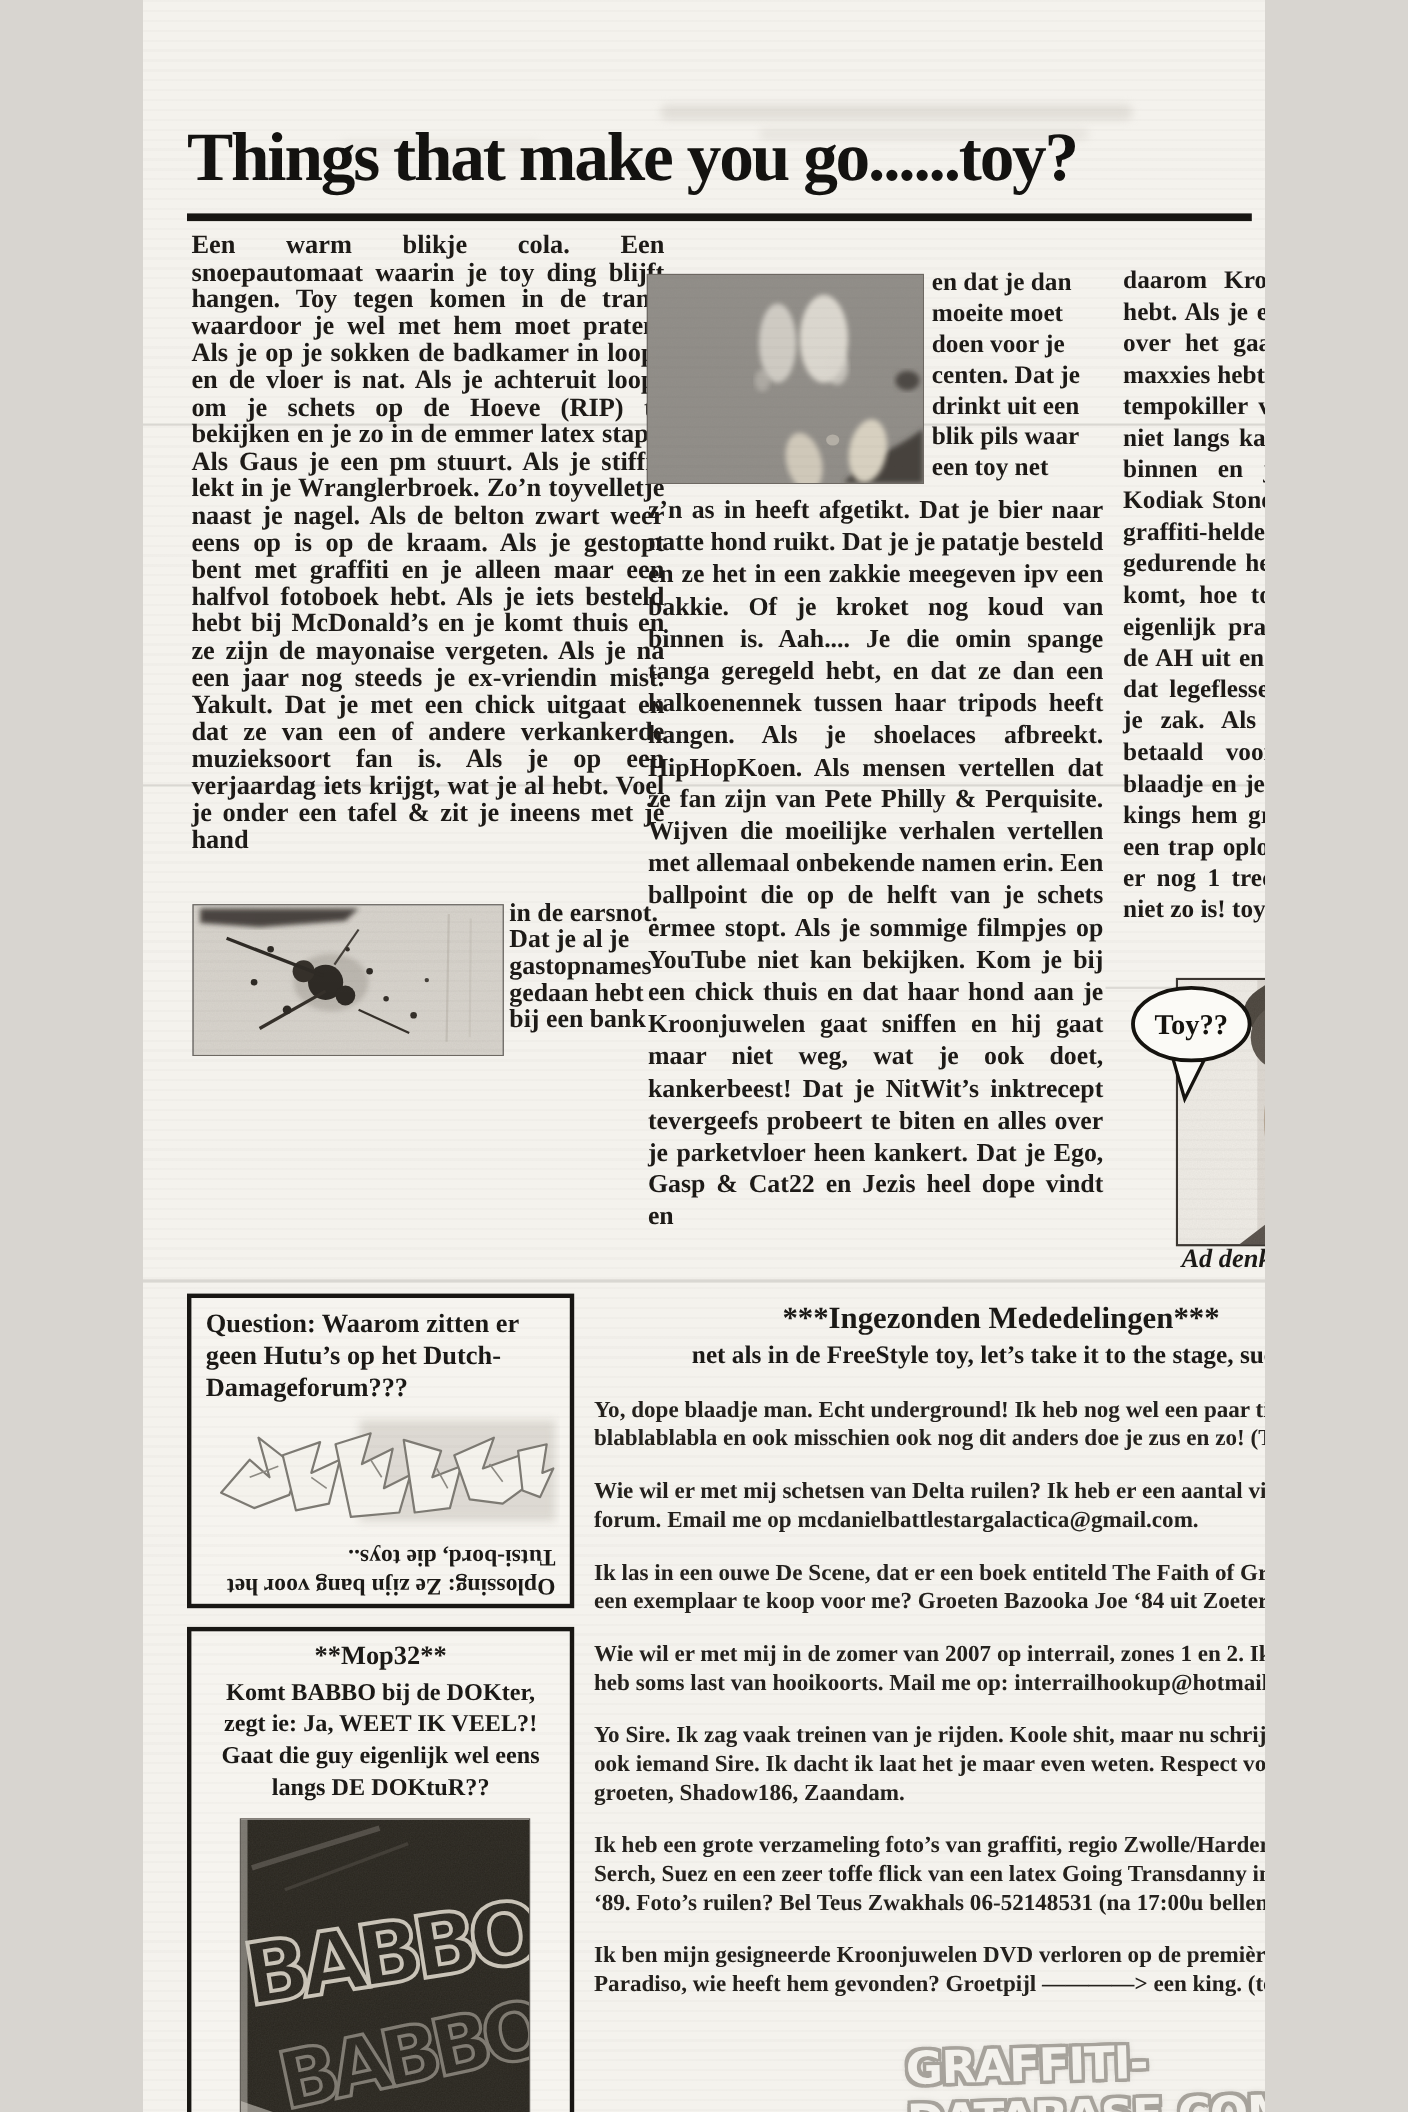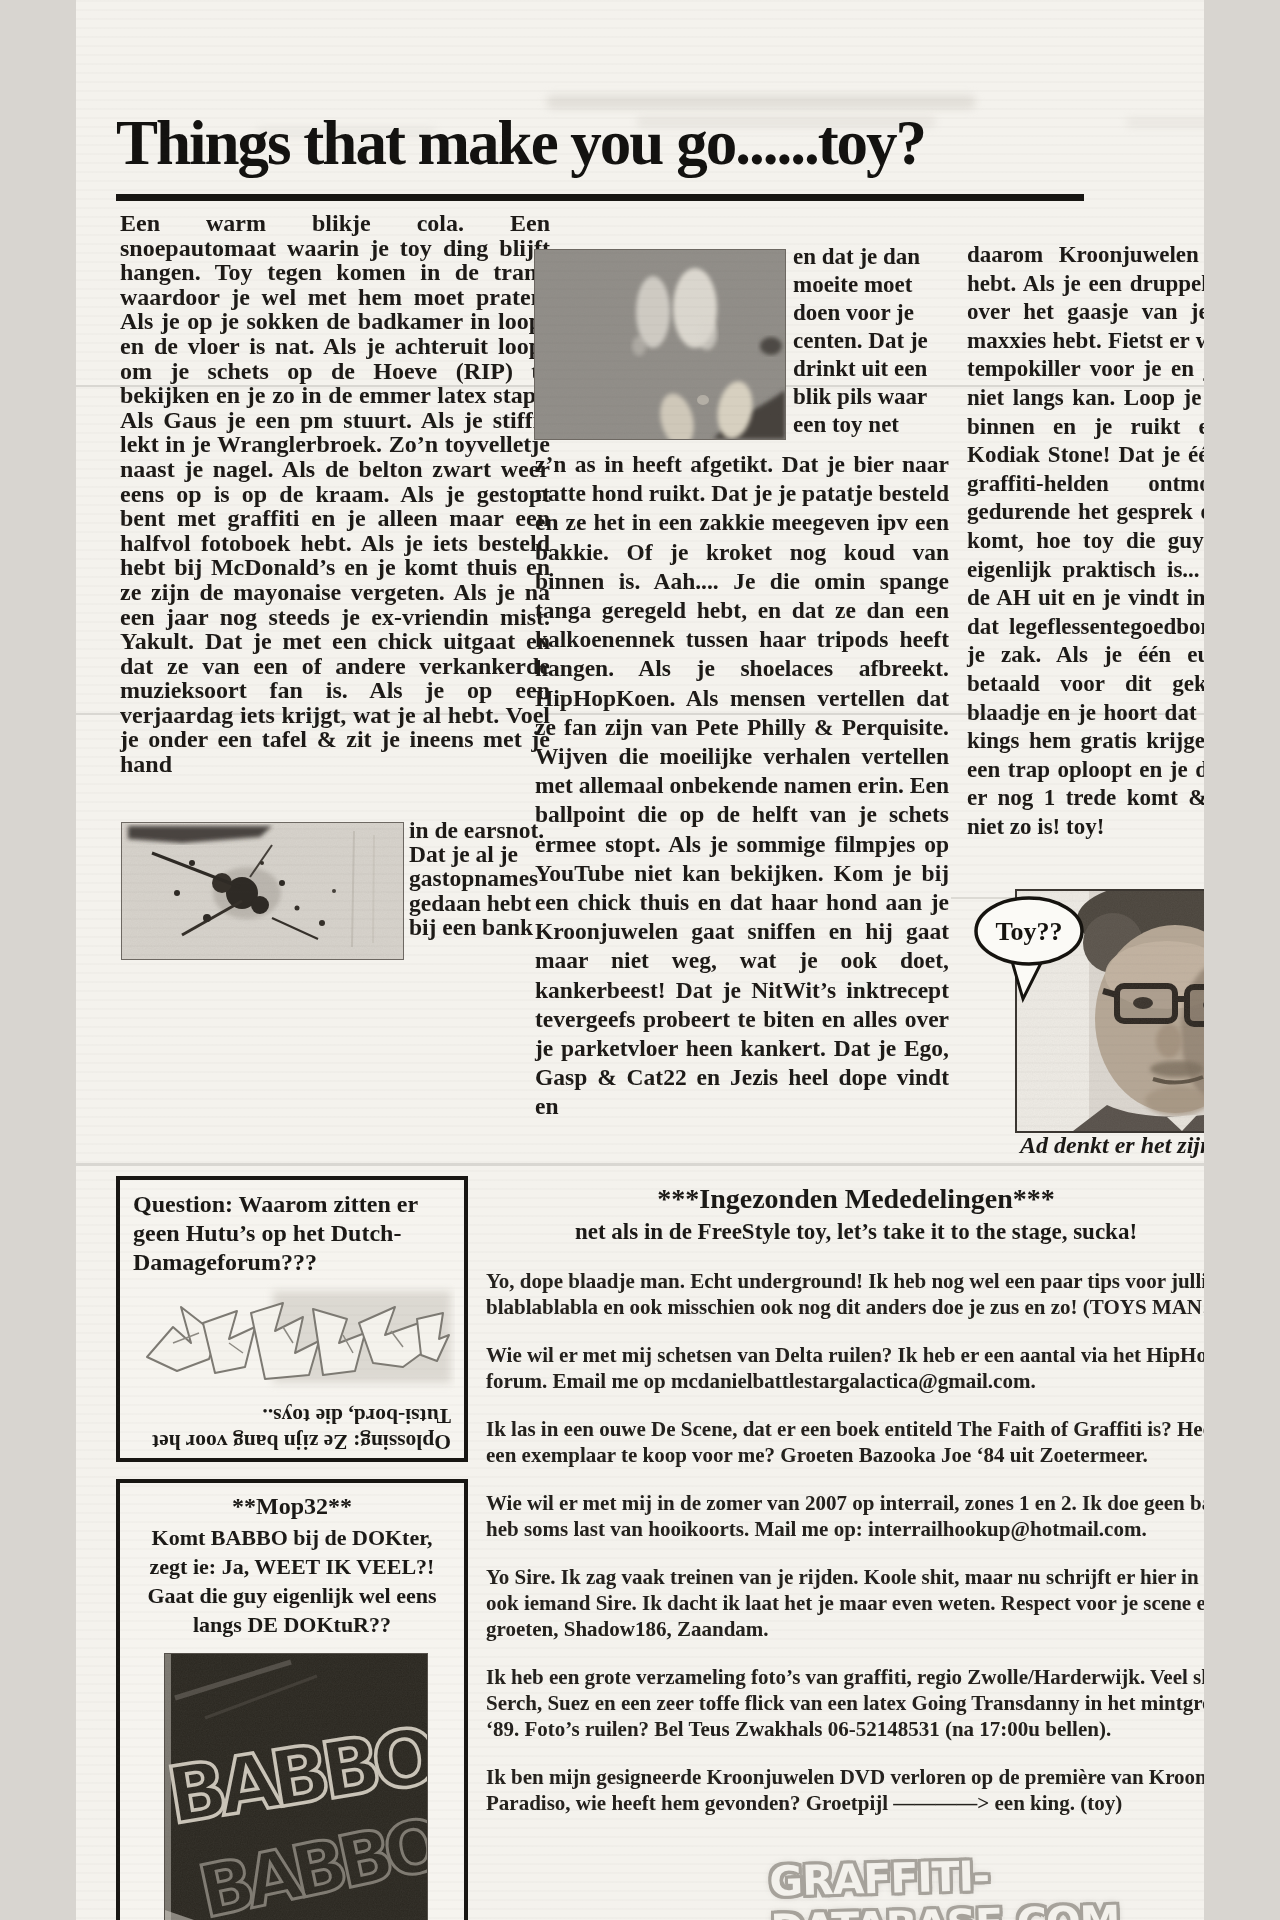"Toy??" .page { width: 1128px -> 1020px }
